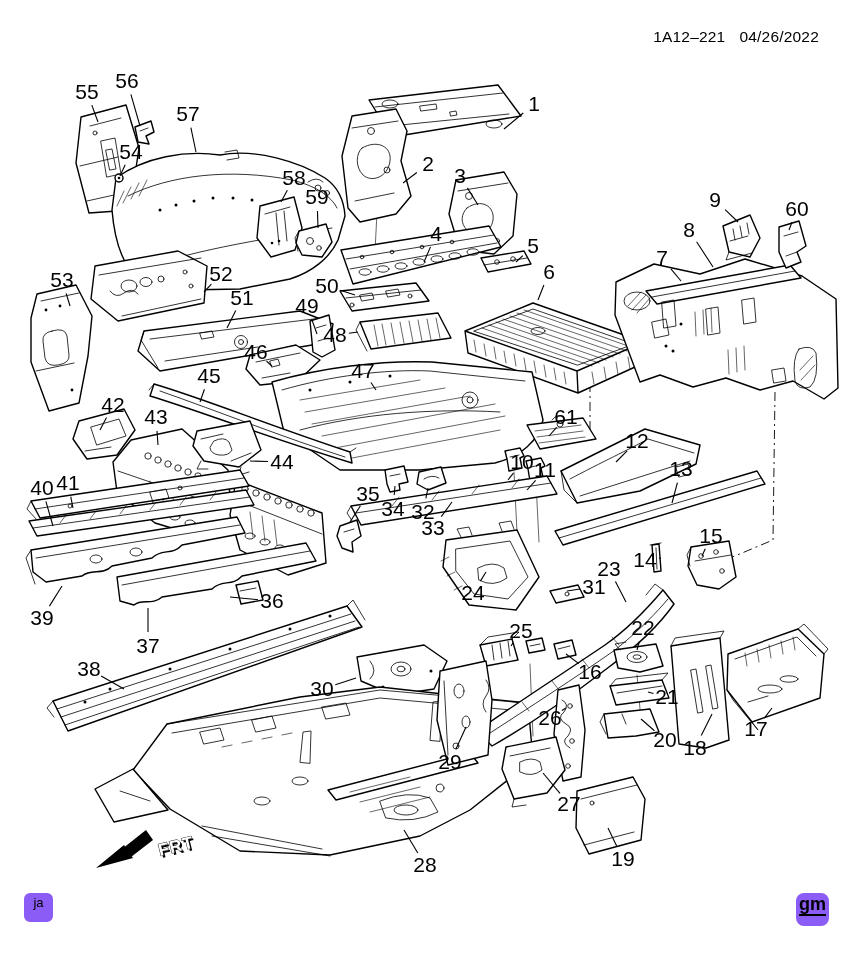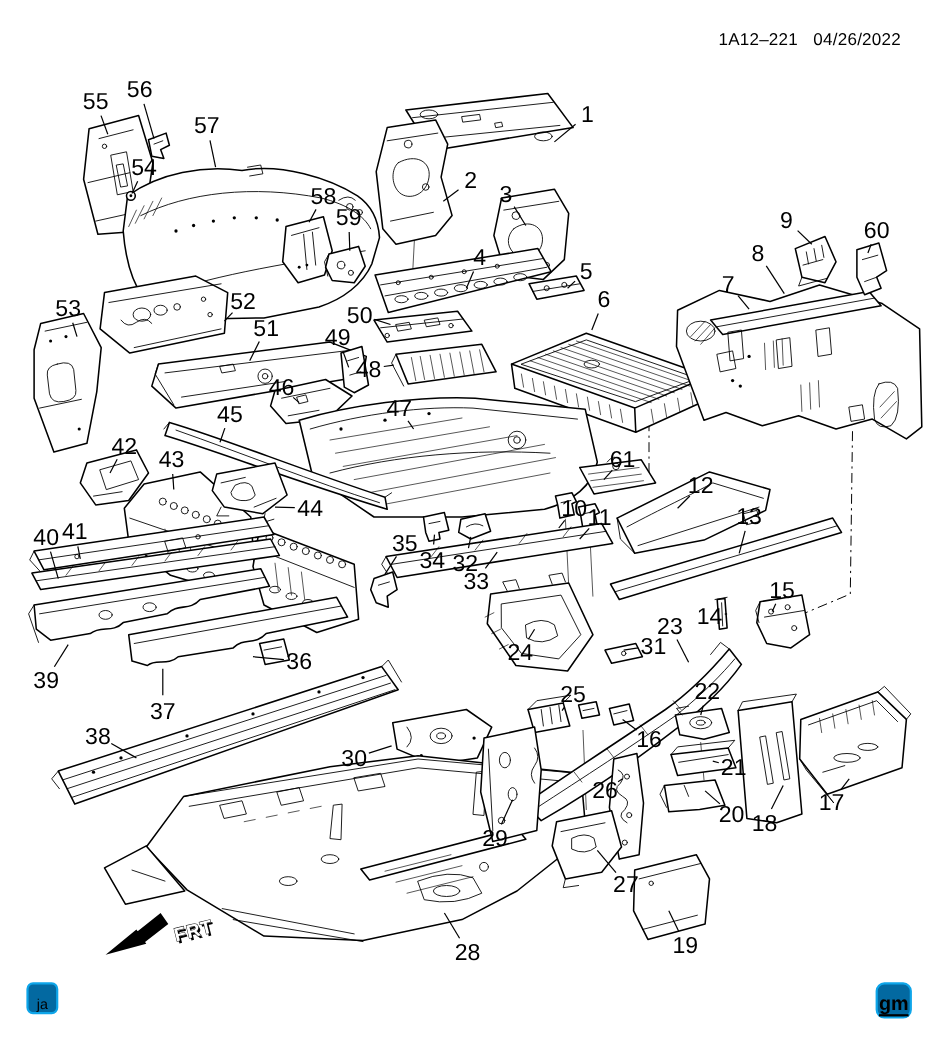"ja" .badge { align-items: flex-end -> flex-start; background: #0369a1 -> #8b5cf6; border: 2px solid #0ea5e9 -> 2px solid #8b5cf6 }
